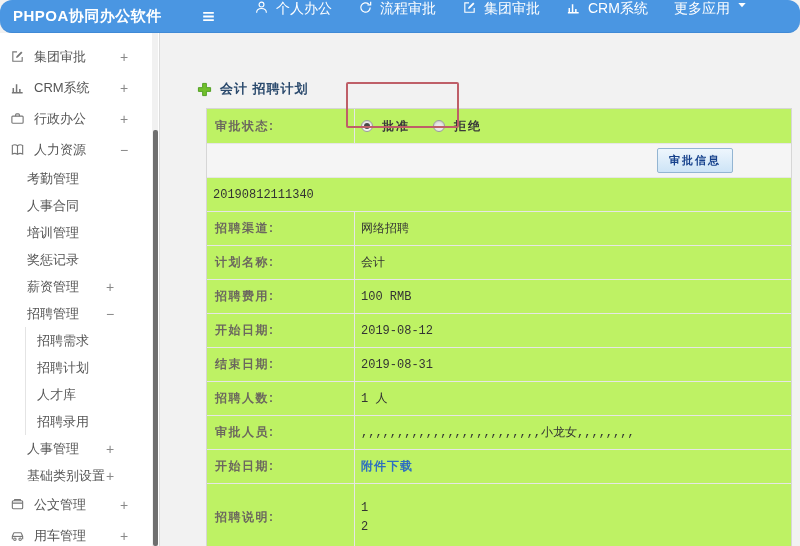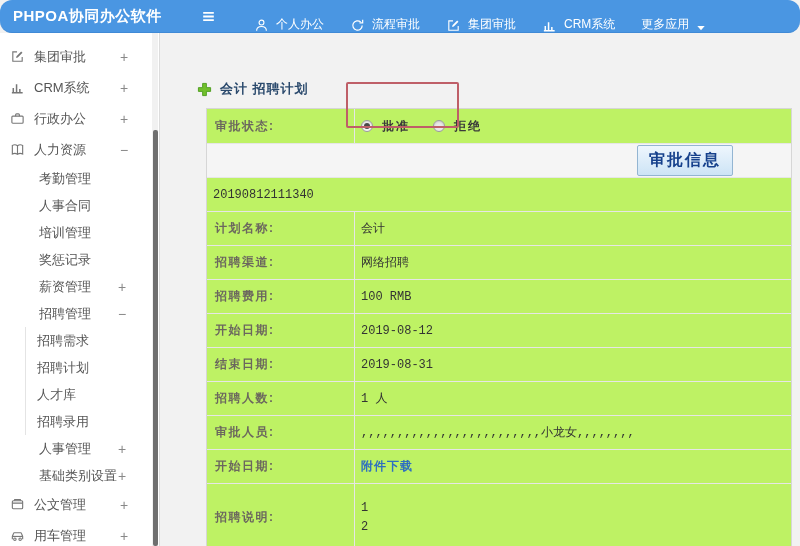"个人办公" .nav-item { align-items: flex-end -> flex-start; font-size: 12px -> 14px }
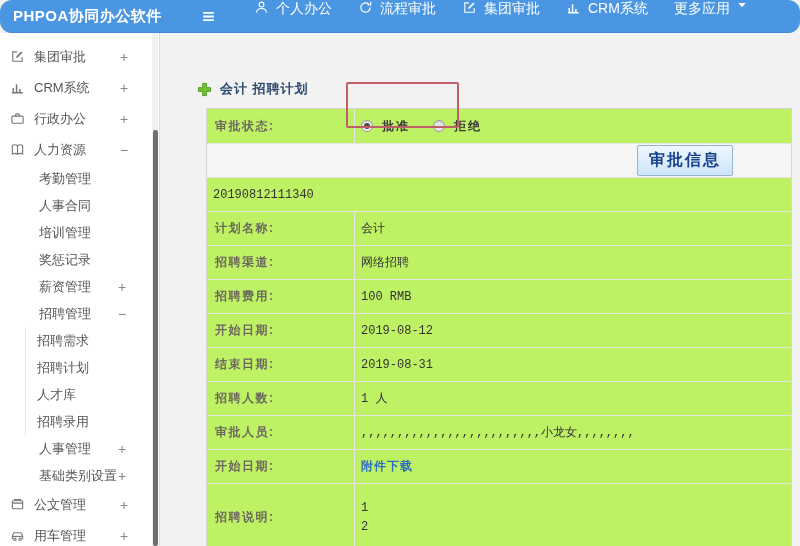"审批信息" .approve-btn { font-size: 16px -> 11px }
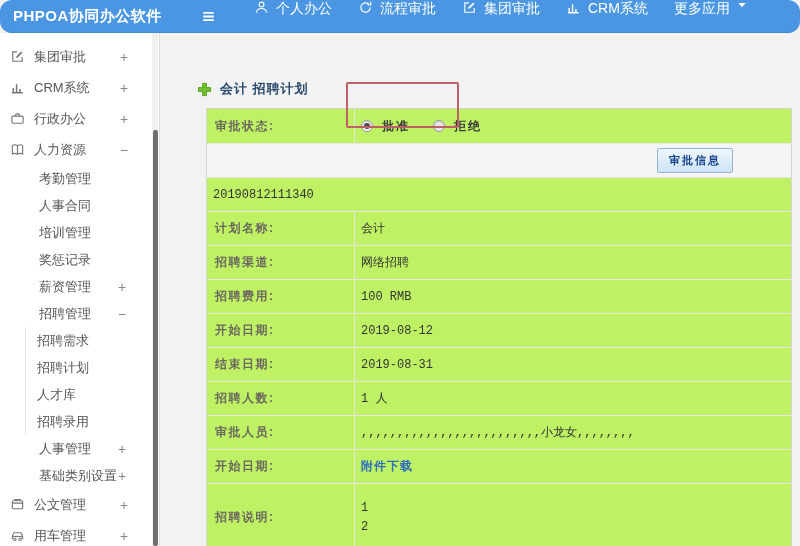"考勤管理" .side-item.lvl2 { margin-left: 12px -> none }
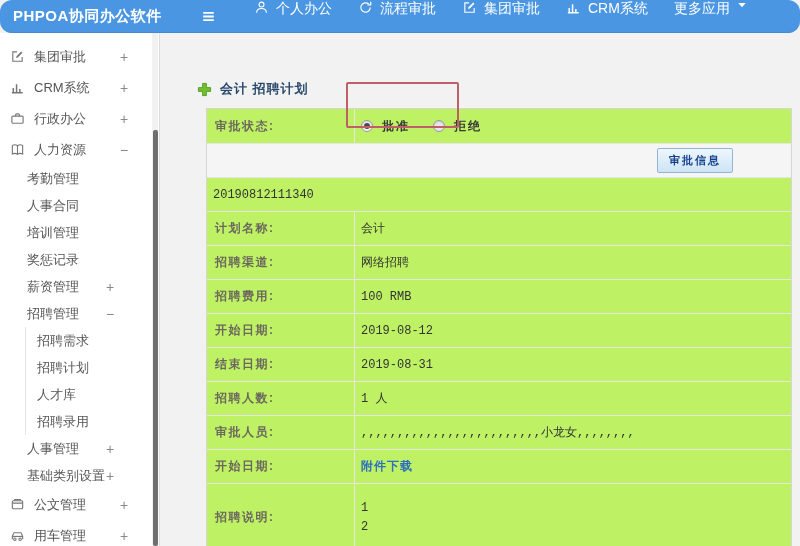"计划名称:" div.t-row { order: before "招聘渠道:" -> after "招聘渠道:" }
